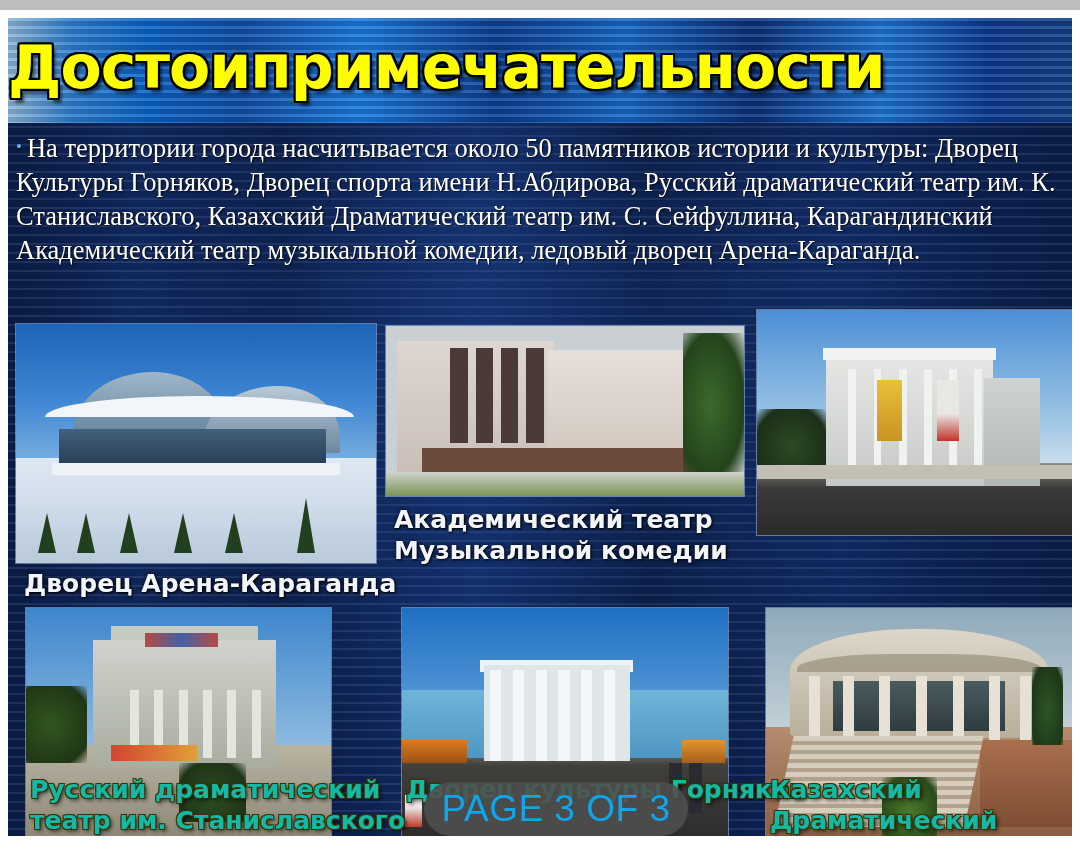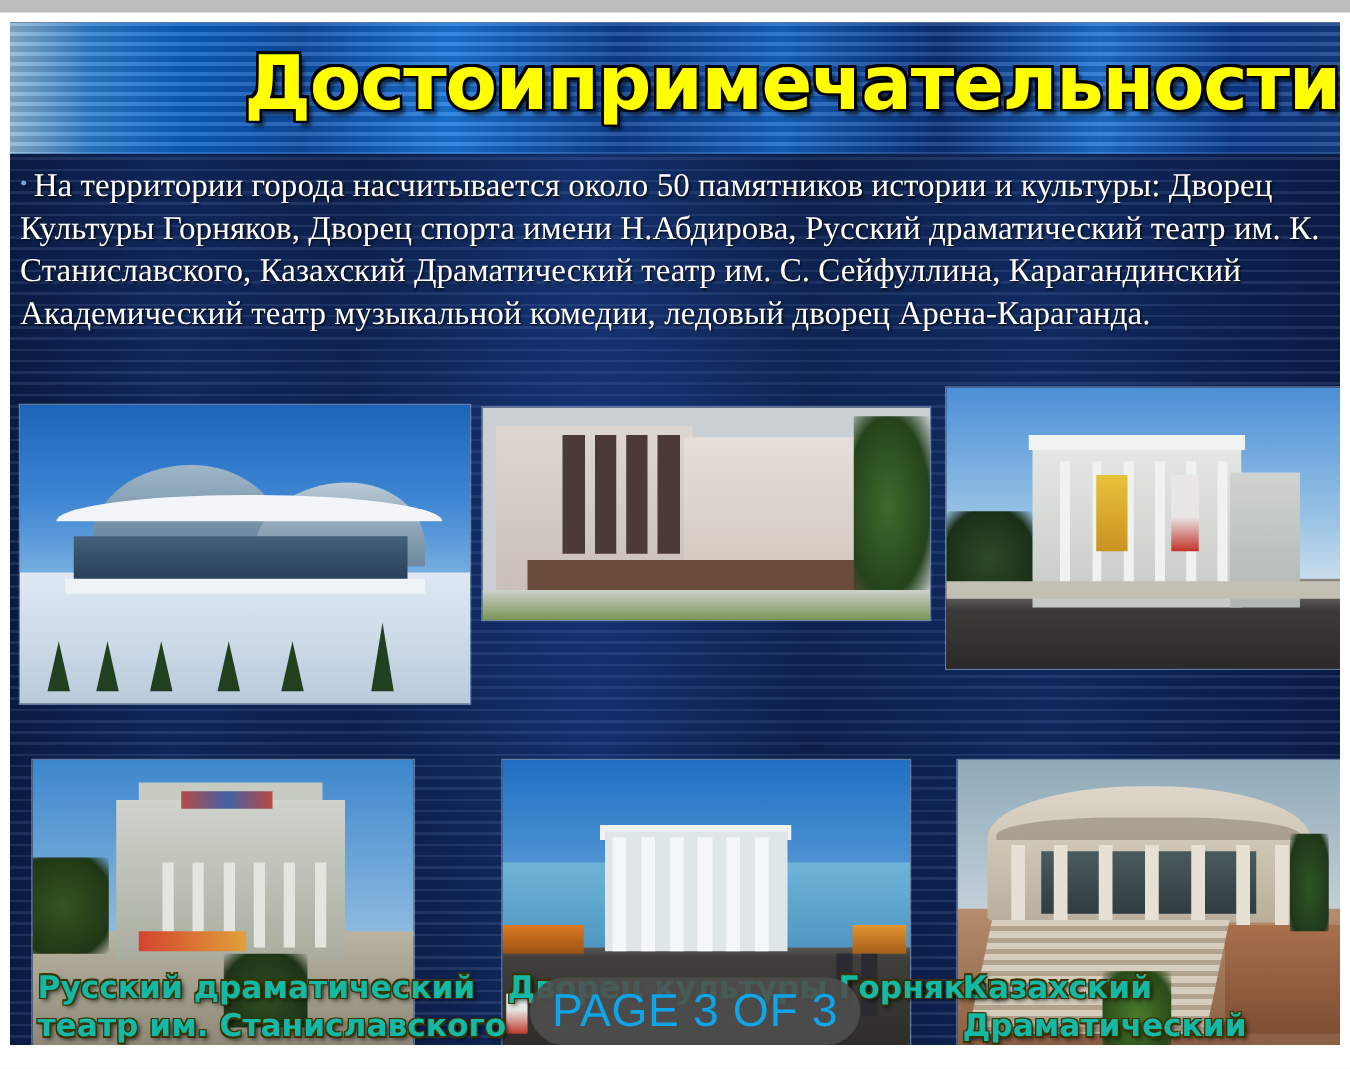"Достоипримечательности" #title-text { text-align: right -> left }
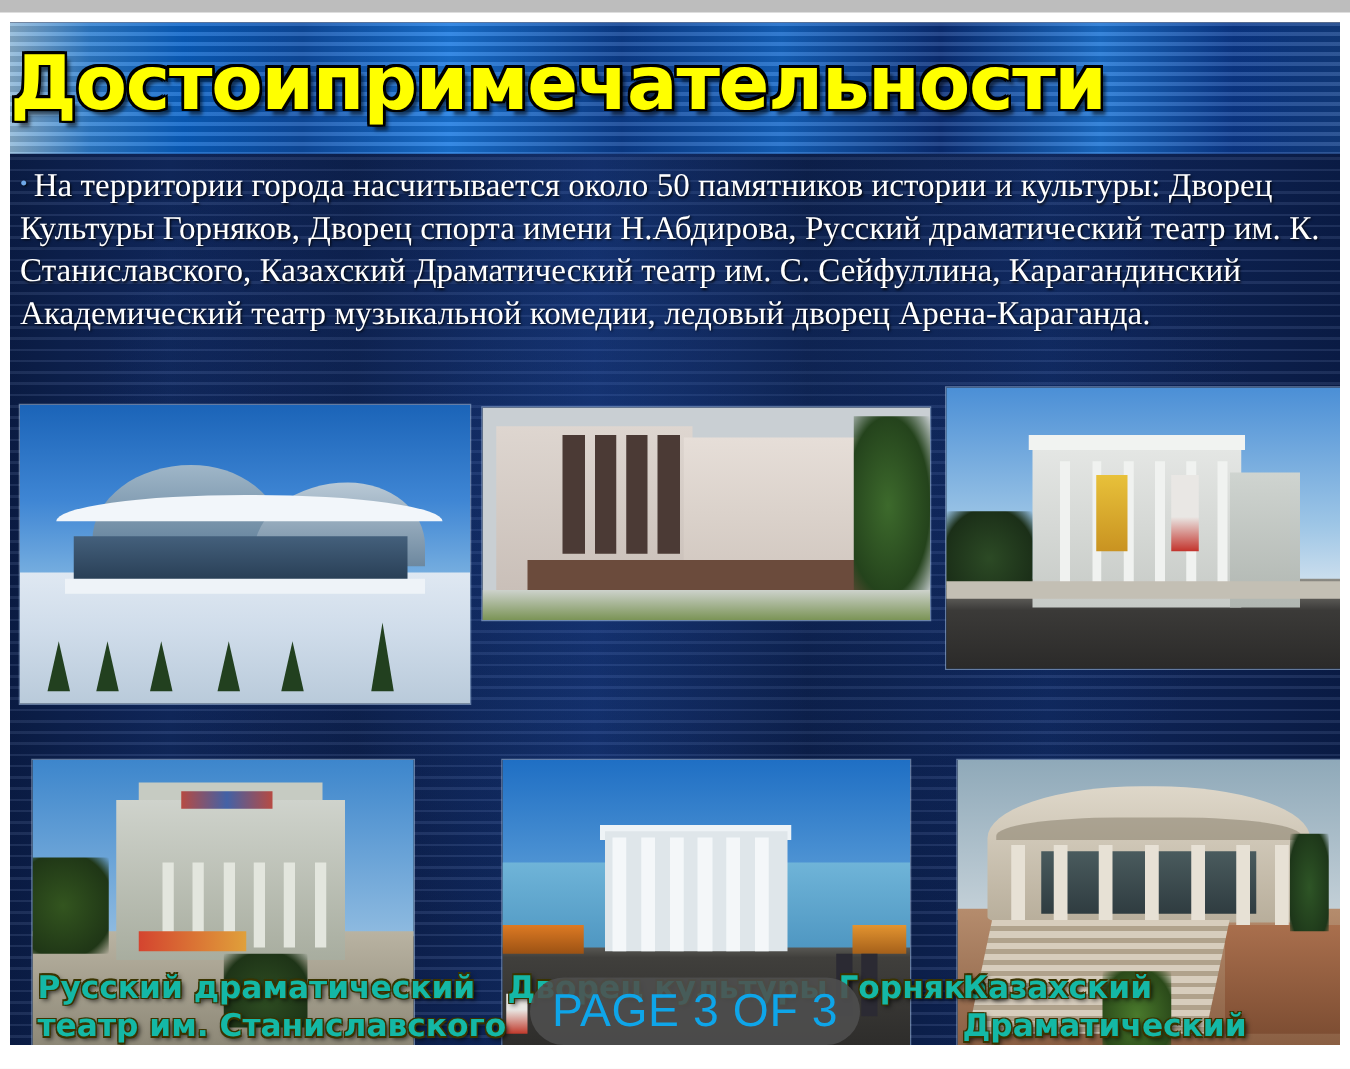"Академический театр" div.caption { html: none -> <div>Академический театр Музыкальной комедии</div> }
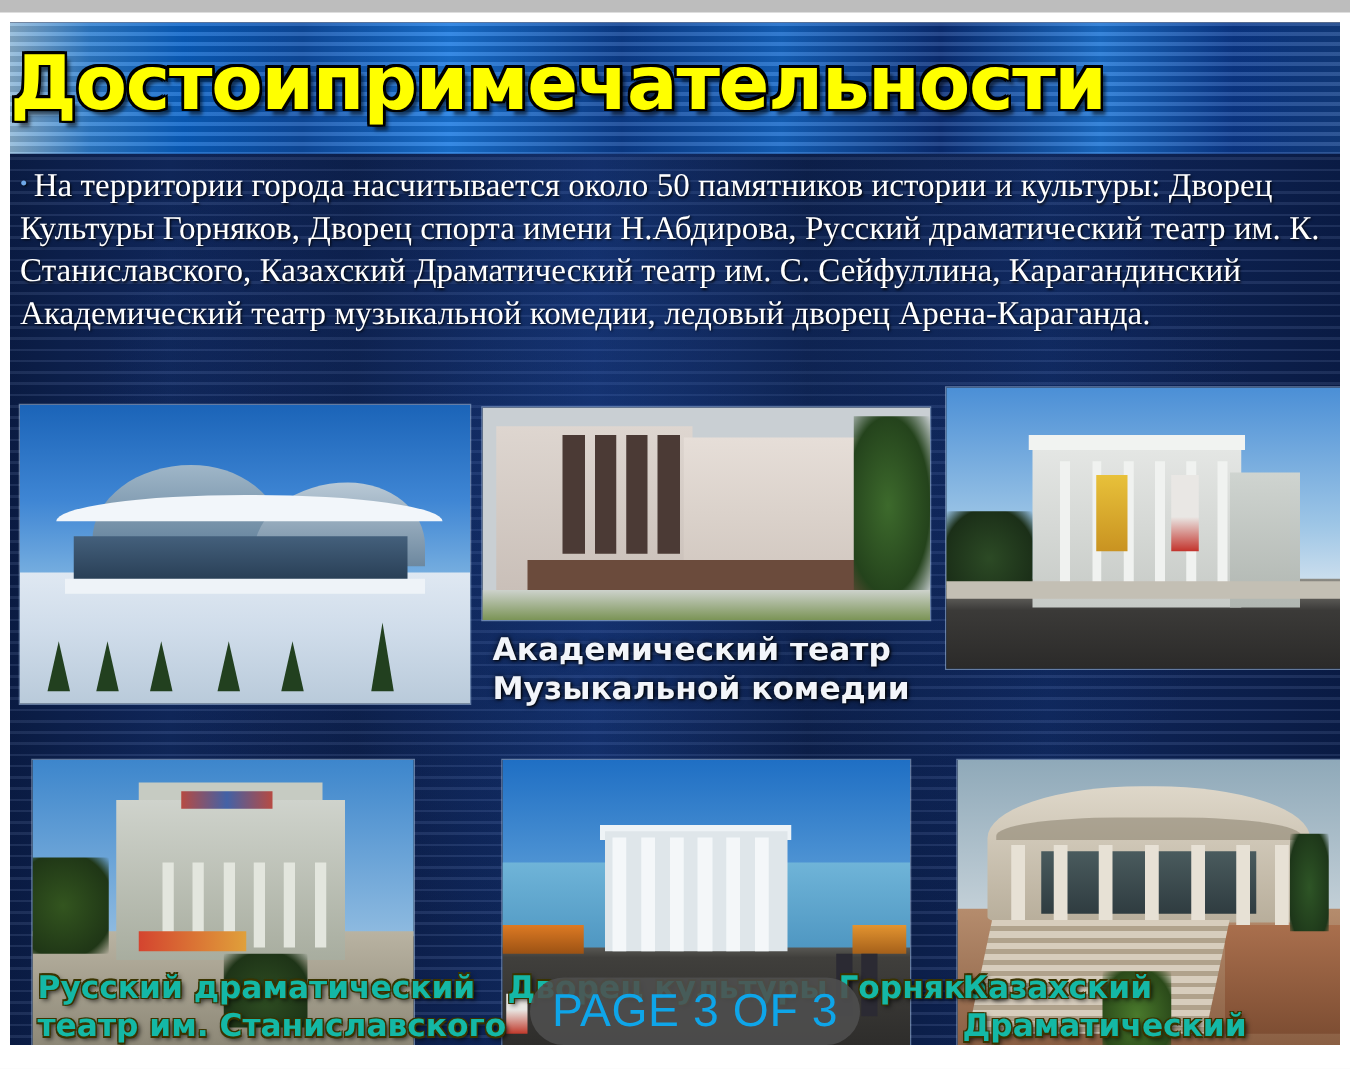"Дворец Арена-Караганда" div.caption { html: none -> <div>Дворец Арена-Караганда</div> }
